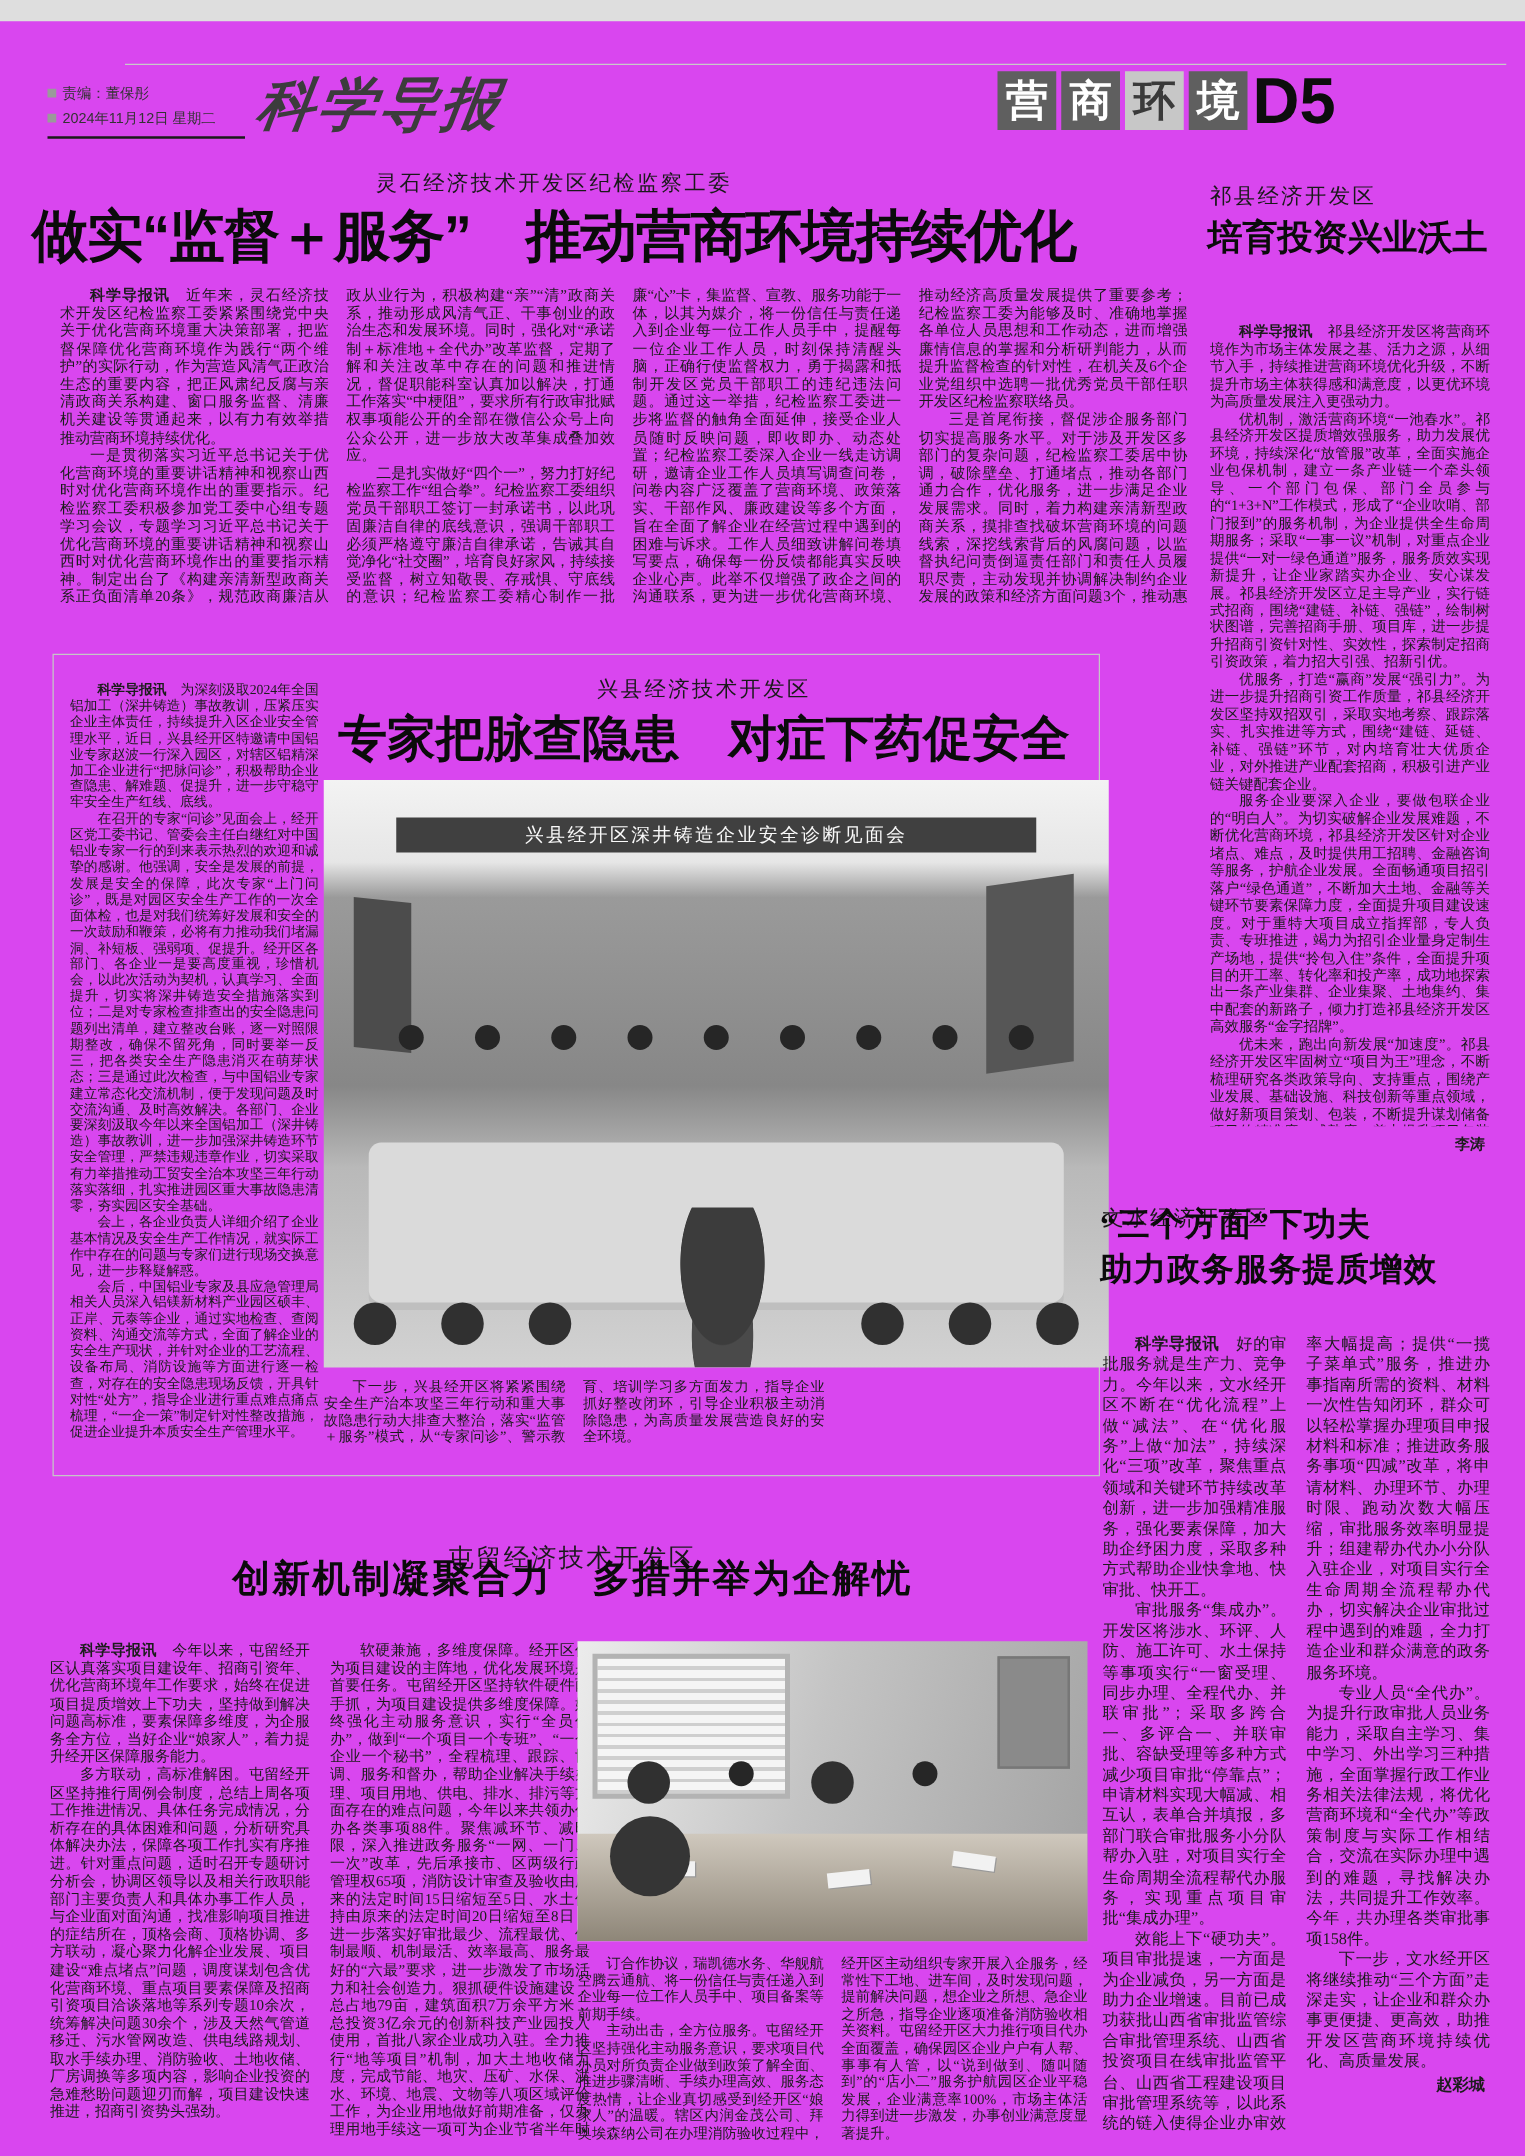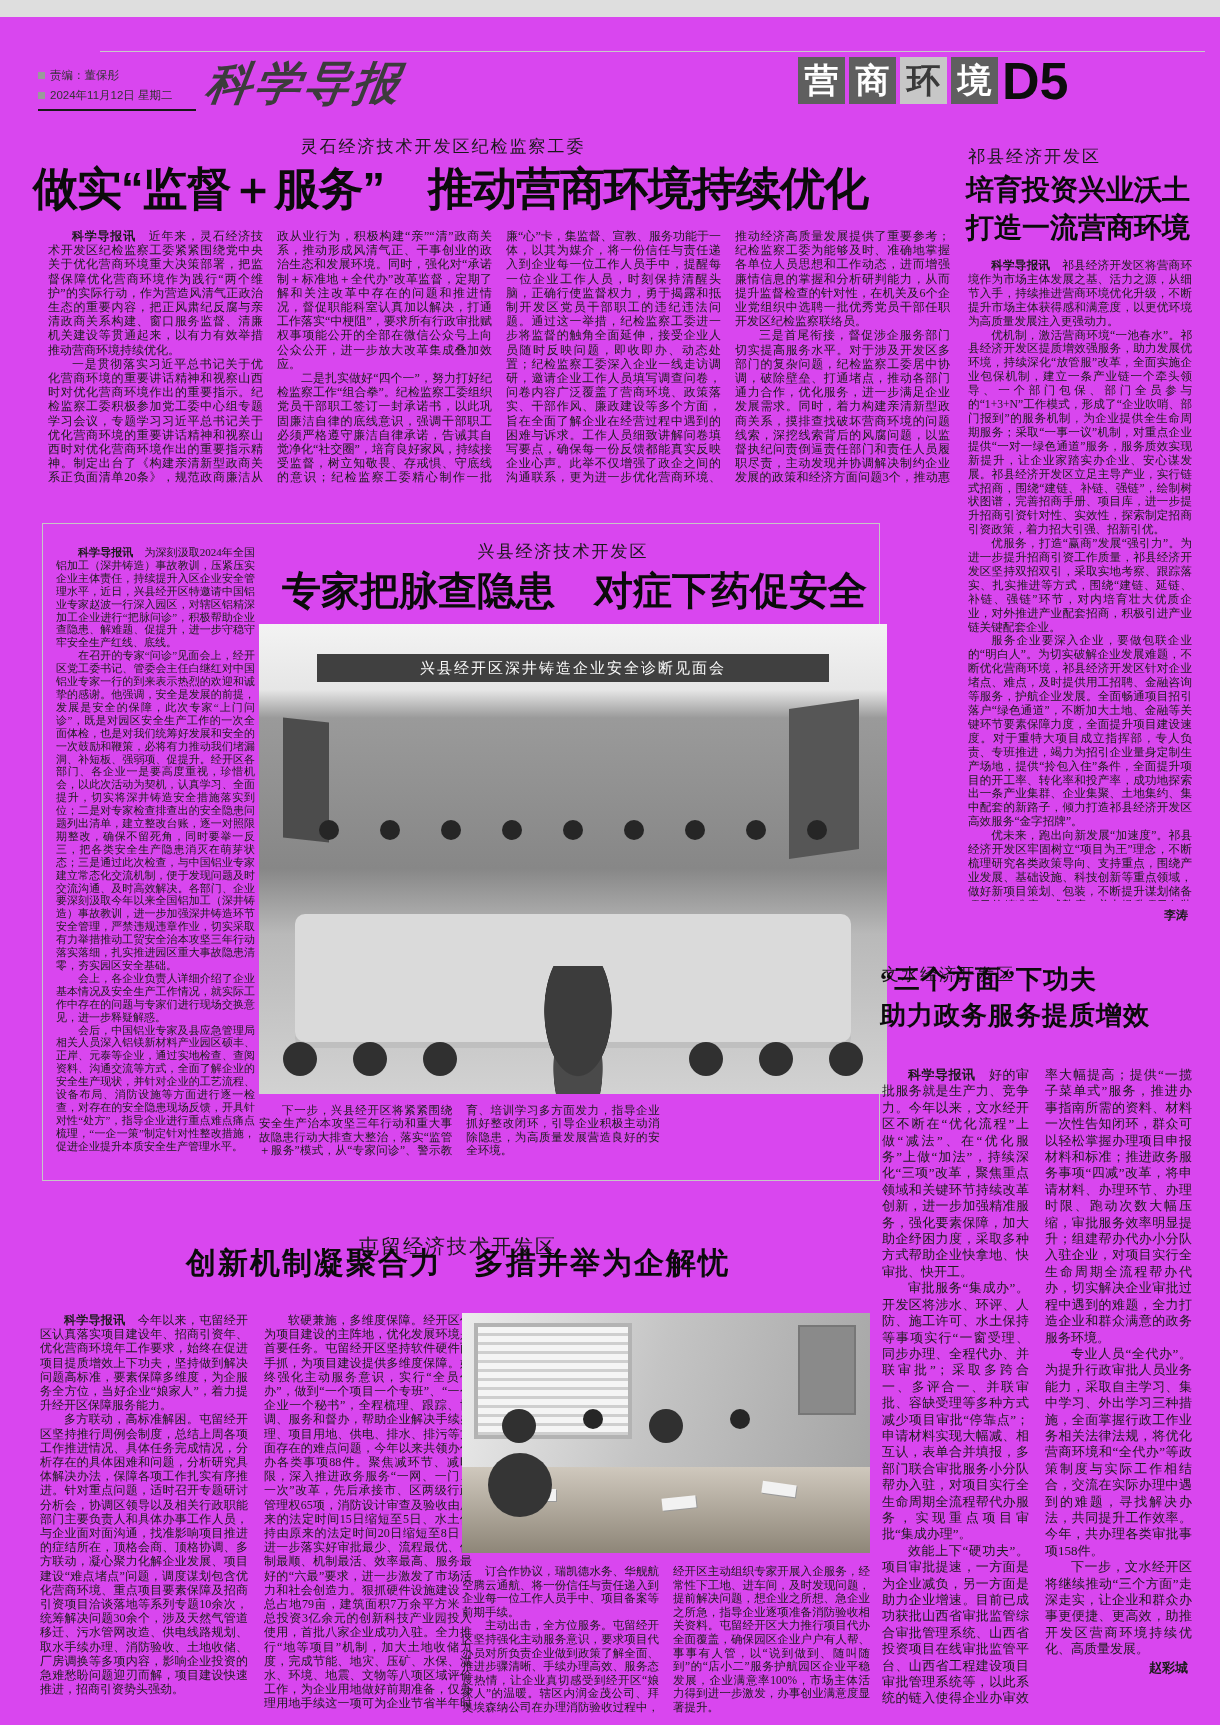"做实“监督＋服务” 推动营商环境持续优化" .hl-sans { text-align: right -> none }
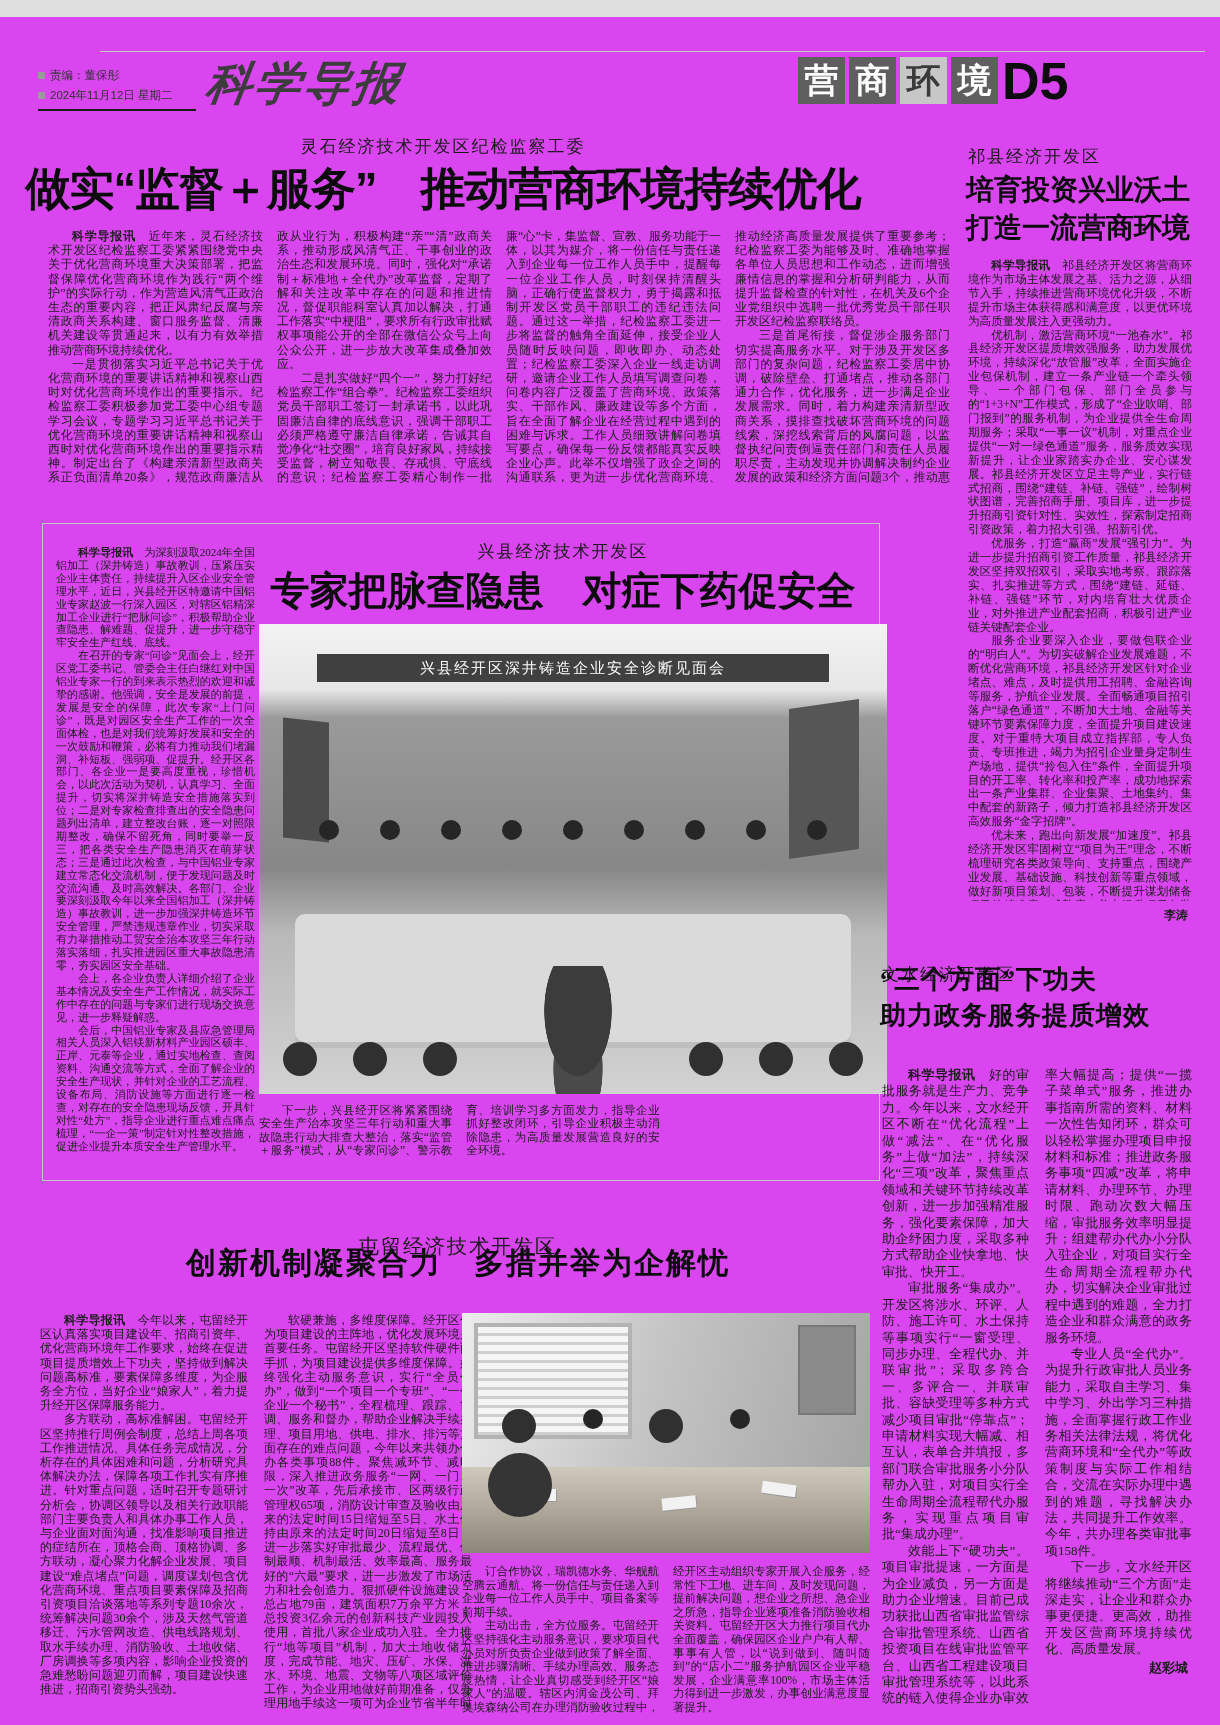"打造一流营商环境" div { html: <div>打造一流营商环境</div> -> none }
